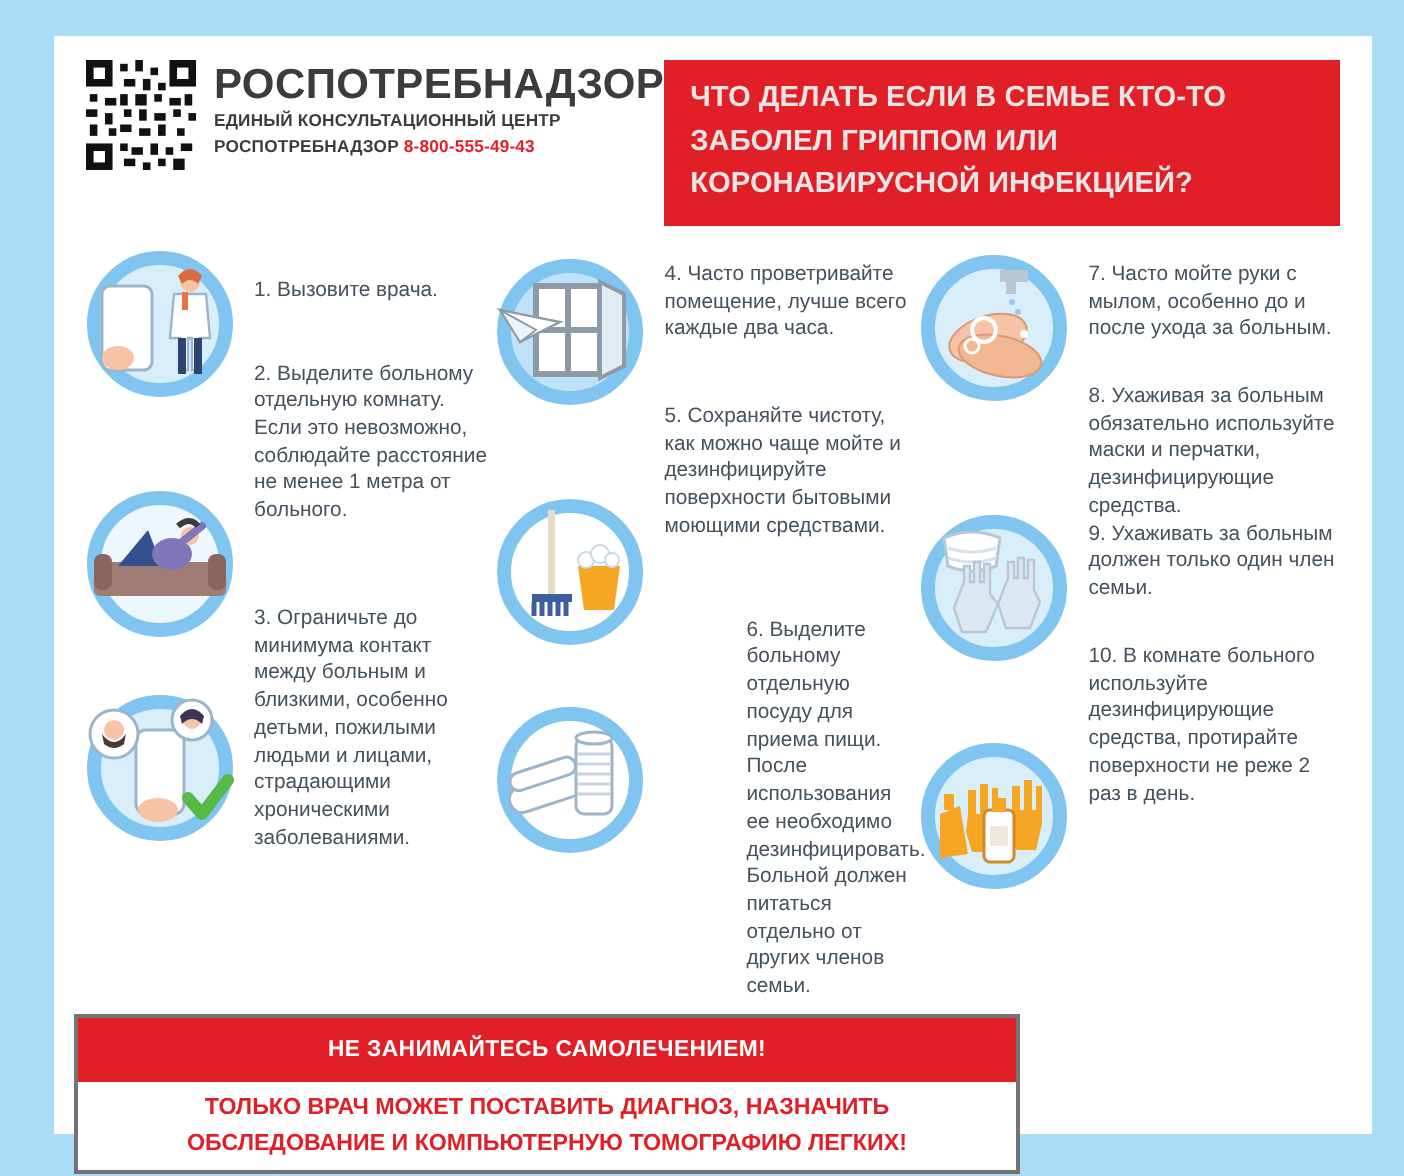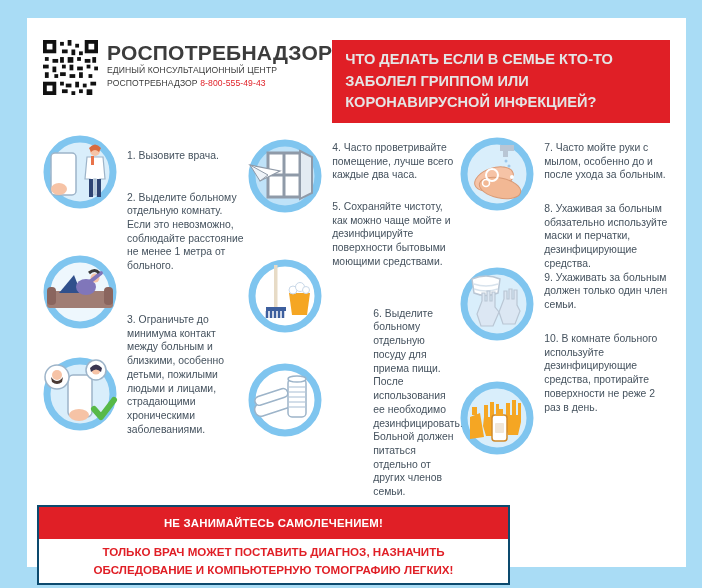"РОСПОТРЕБНАДЗОР" .sheet { padding: 12px 12px 12px 10px -> 2px 12px 12px 10px }
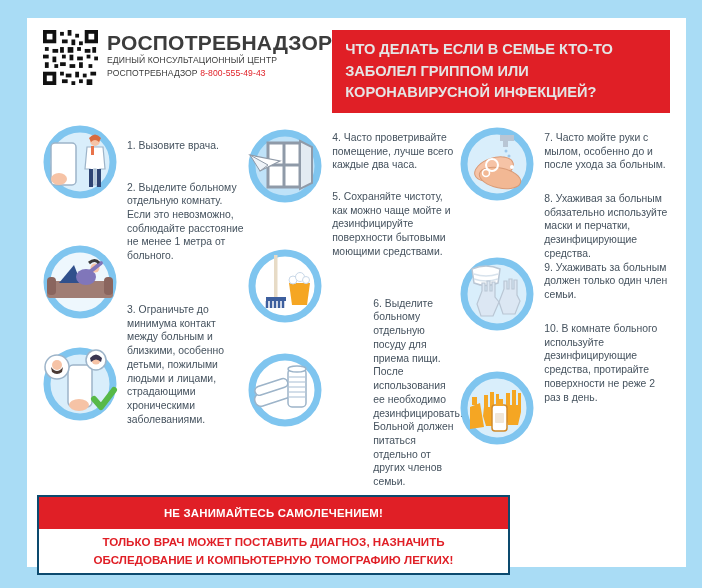"ЕДИНЫЙ КОНСУЛЬТАЦИОННЫЙ ЦЕНТР" .brand-sub { font-weight: normal -> bold }
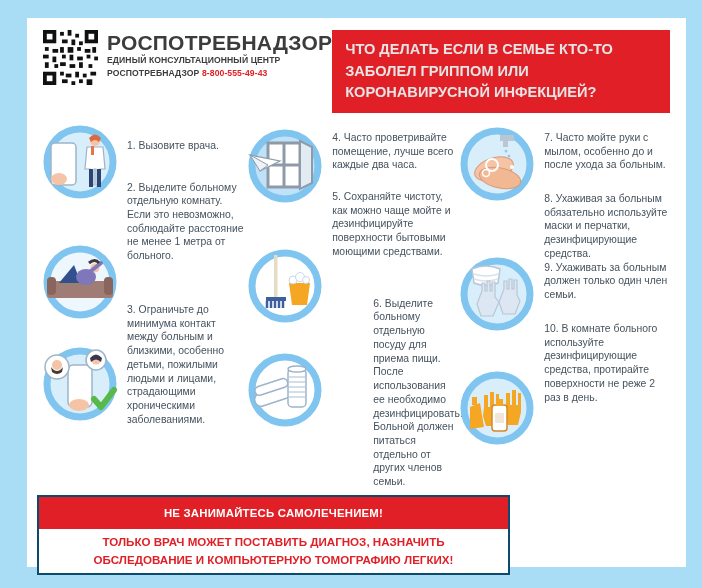"5. Сохраняйте чистоту, как можно" .col2 .t2 { margin-top: 18px -> 30px }
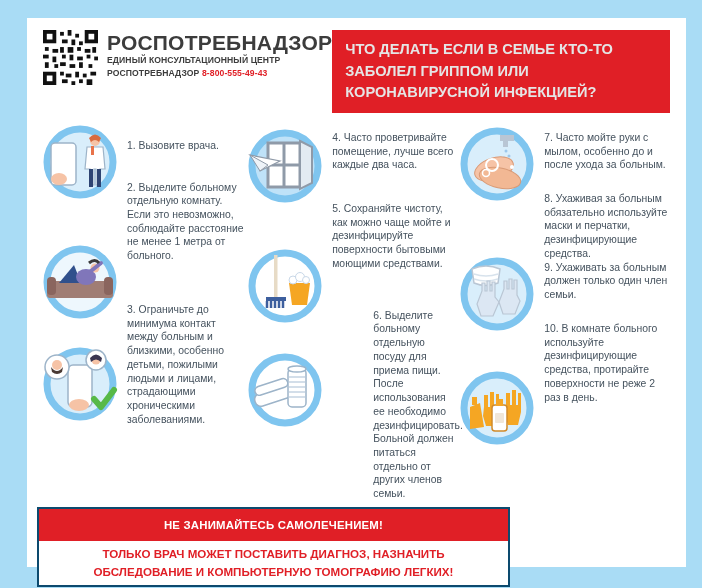"НЕ ЗАНИМАЙТЕСЬ САМОЛЕЧЕНИЕМ!" .warning { border: 2px solid #0c4a6e -> 2px solid #737373 }
